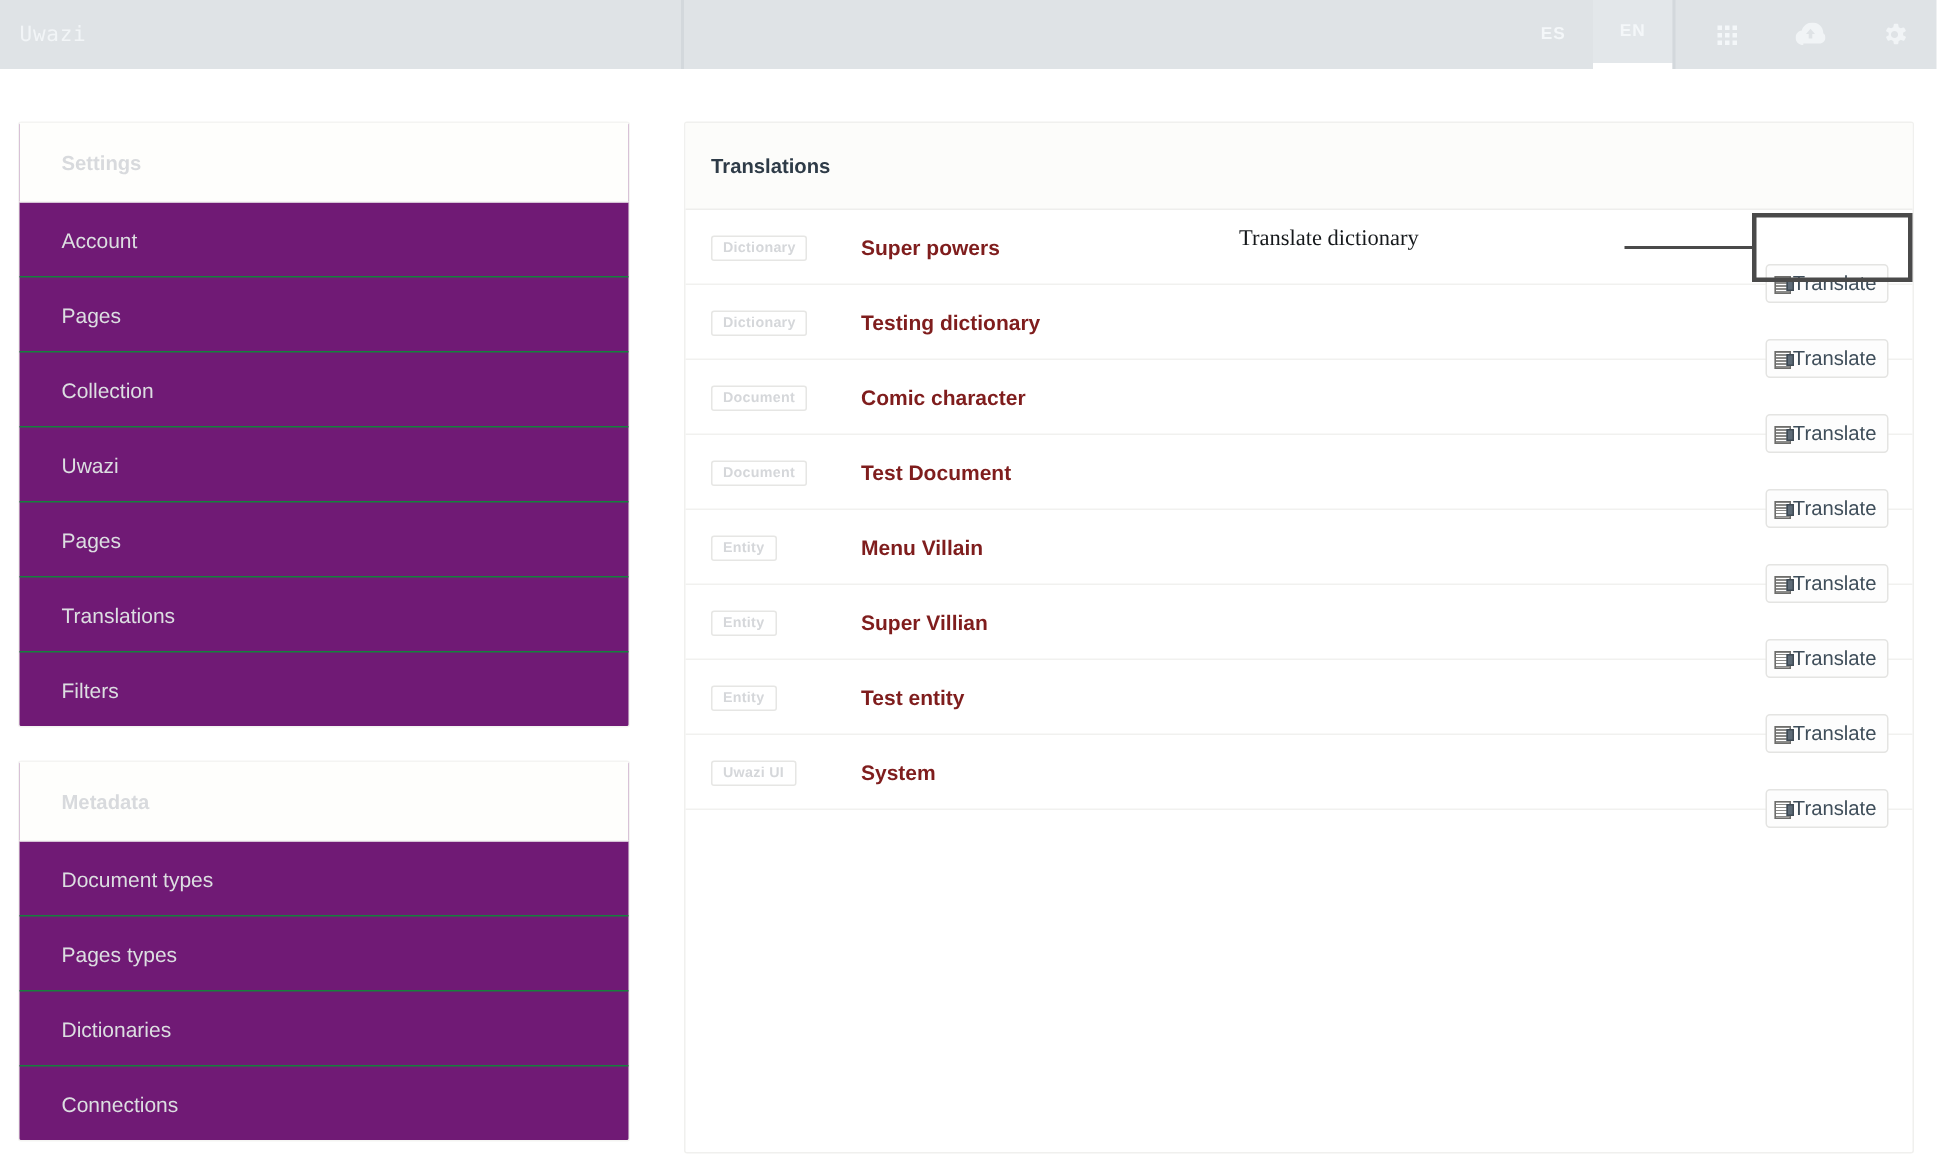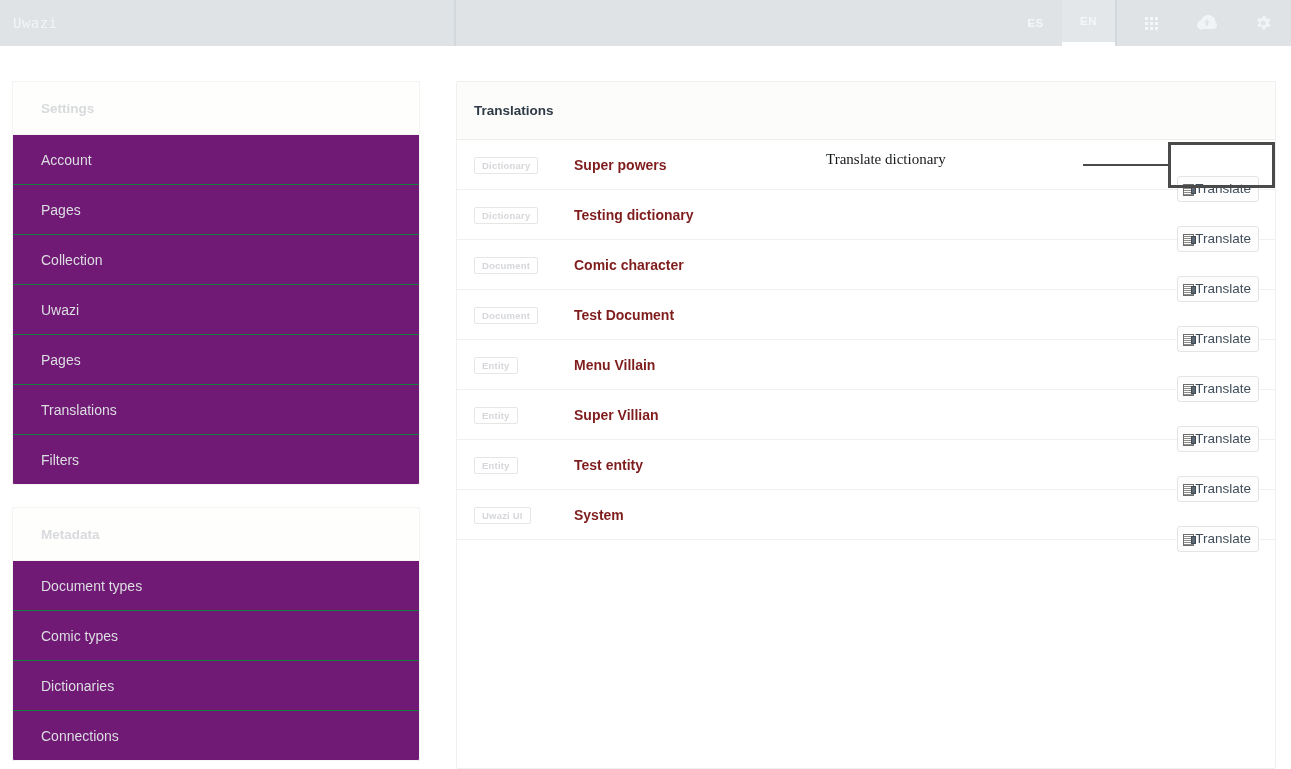"Comic types" div.side-item { text: Comic -> Pages }
